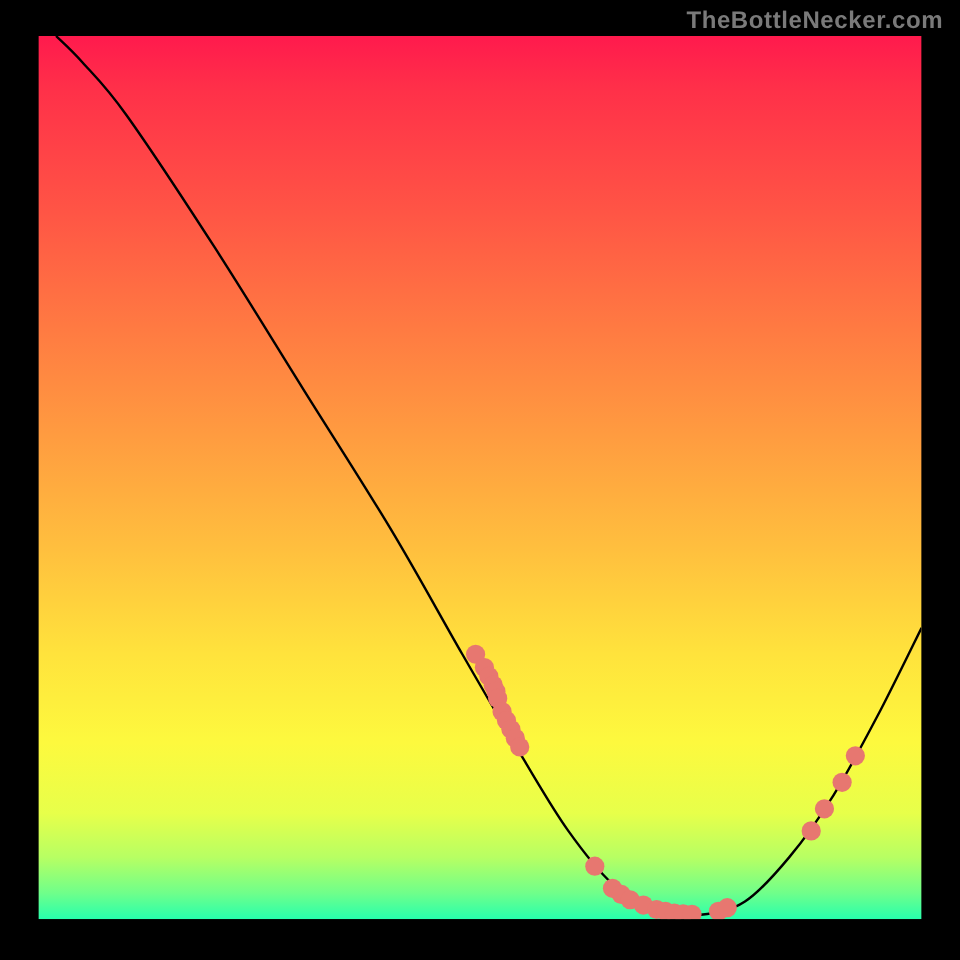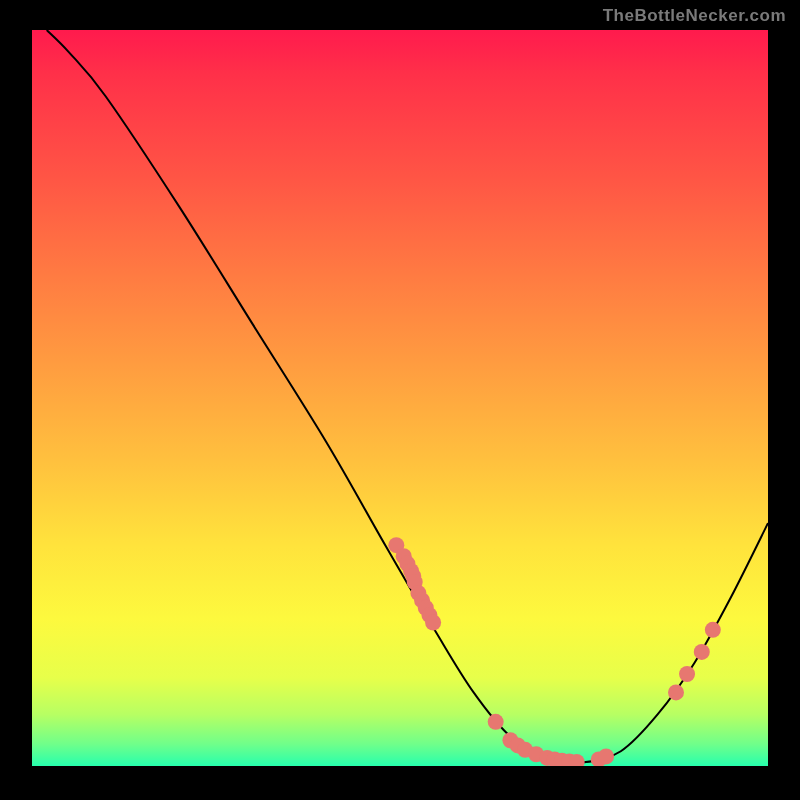"TheBottleNecker.com" .watermark { font-size: 17px -> 20px }
